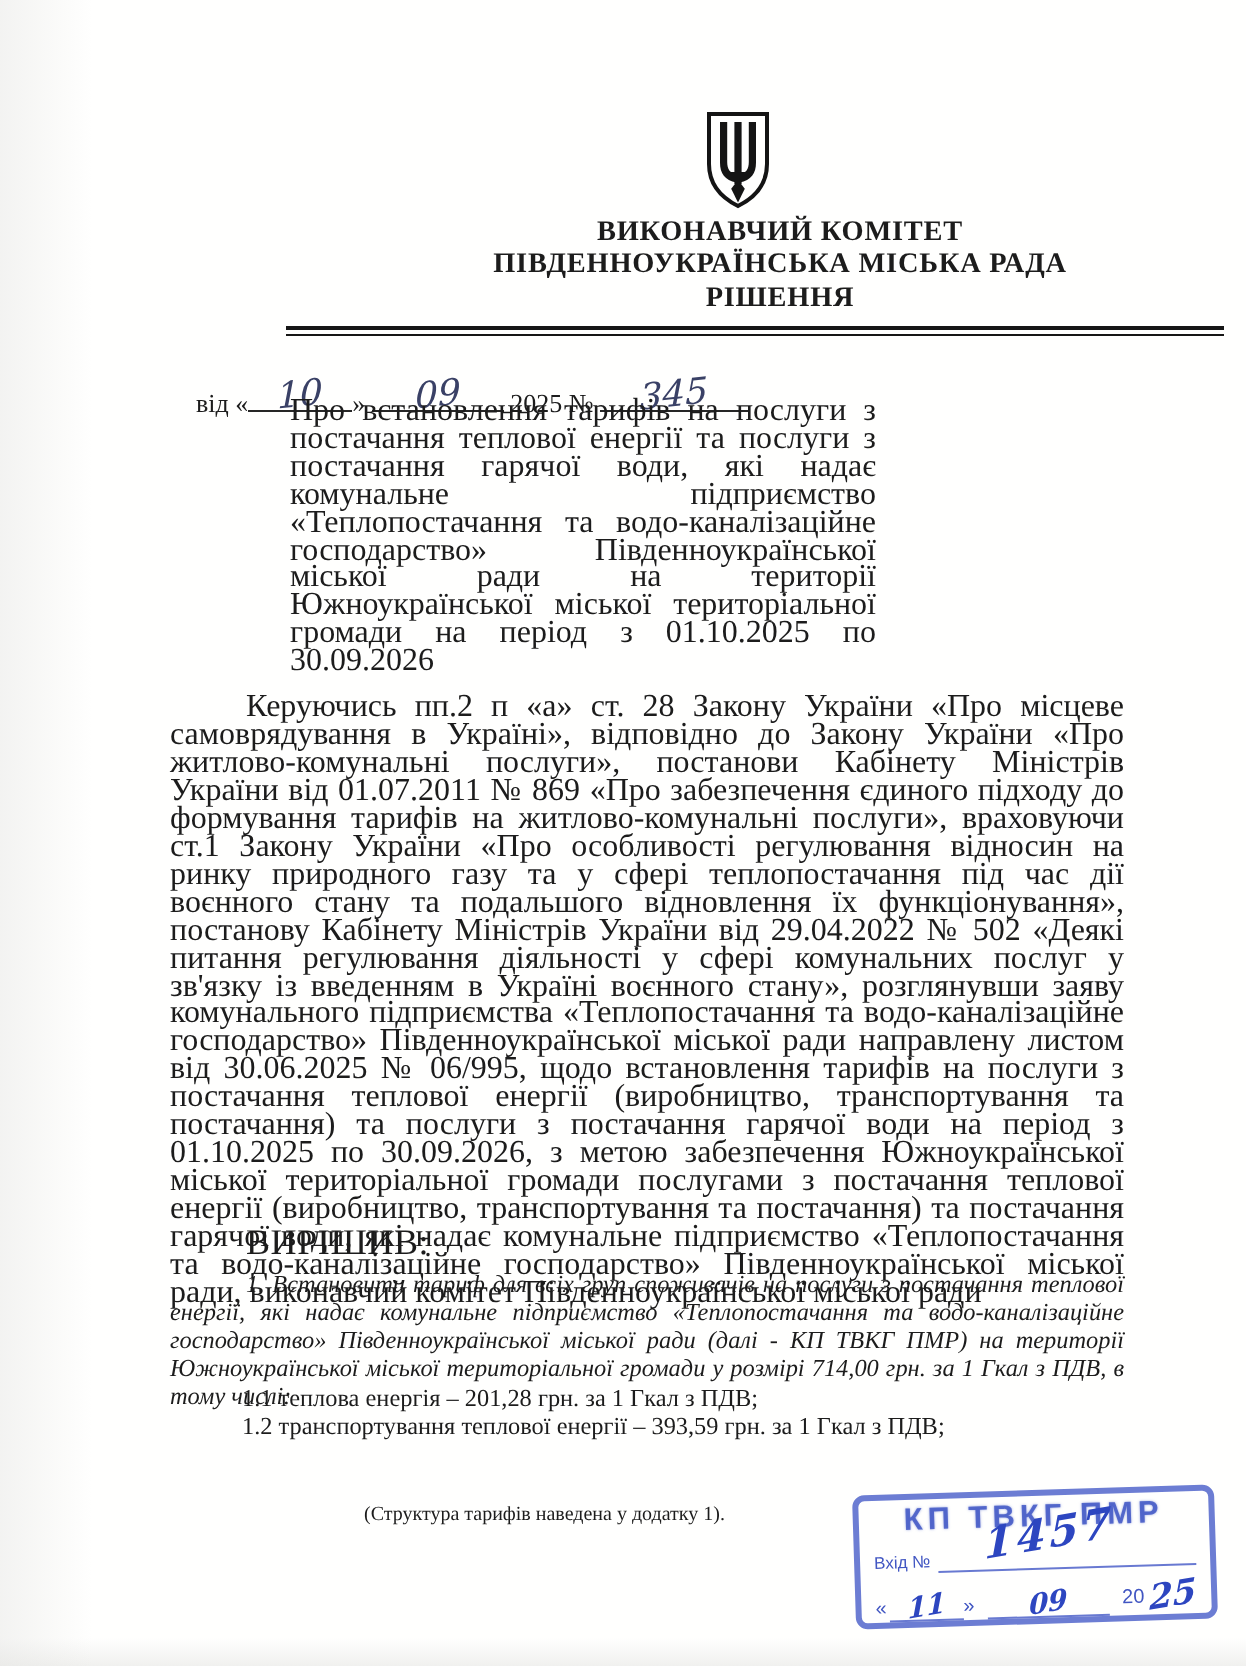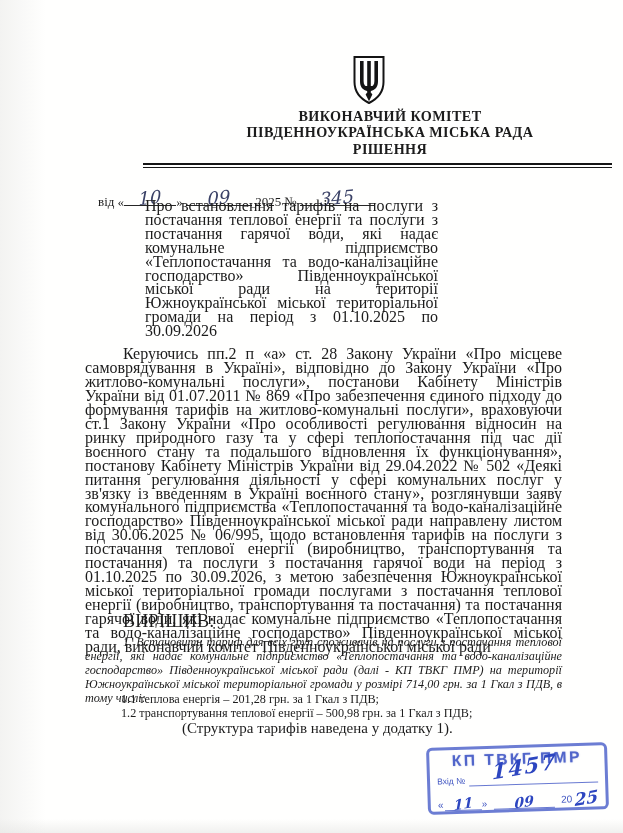"1.2 транспортування теплової енергії –" div { text: 500,98 -> 393,59 }
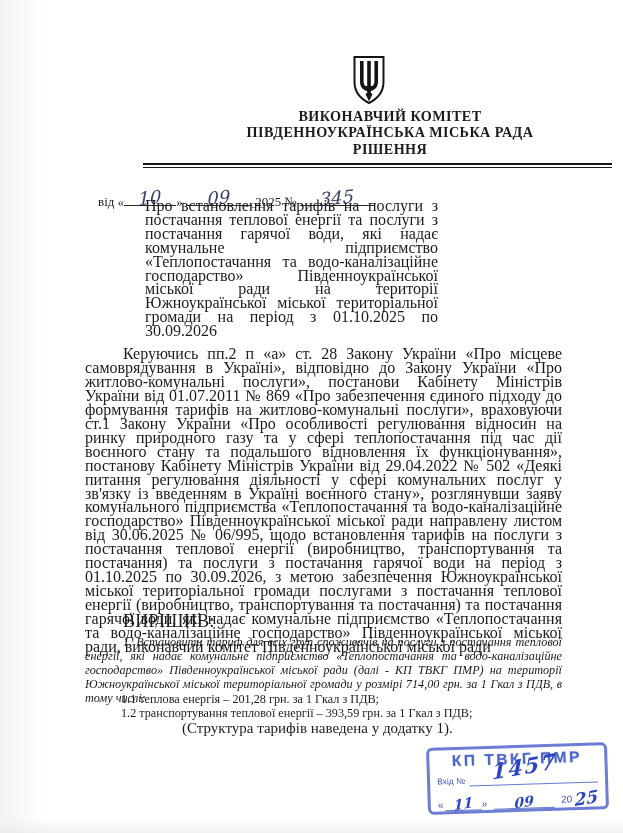"(Структура тарифів наведена у додатку" .note { font-size: 15px -> 10px; top: 720px -> 752px }
